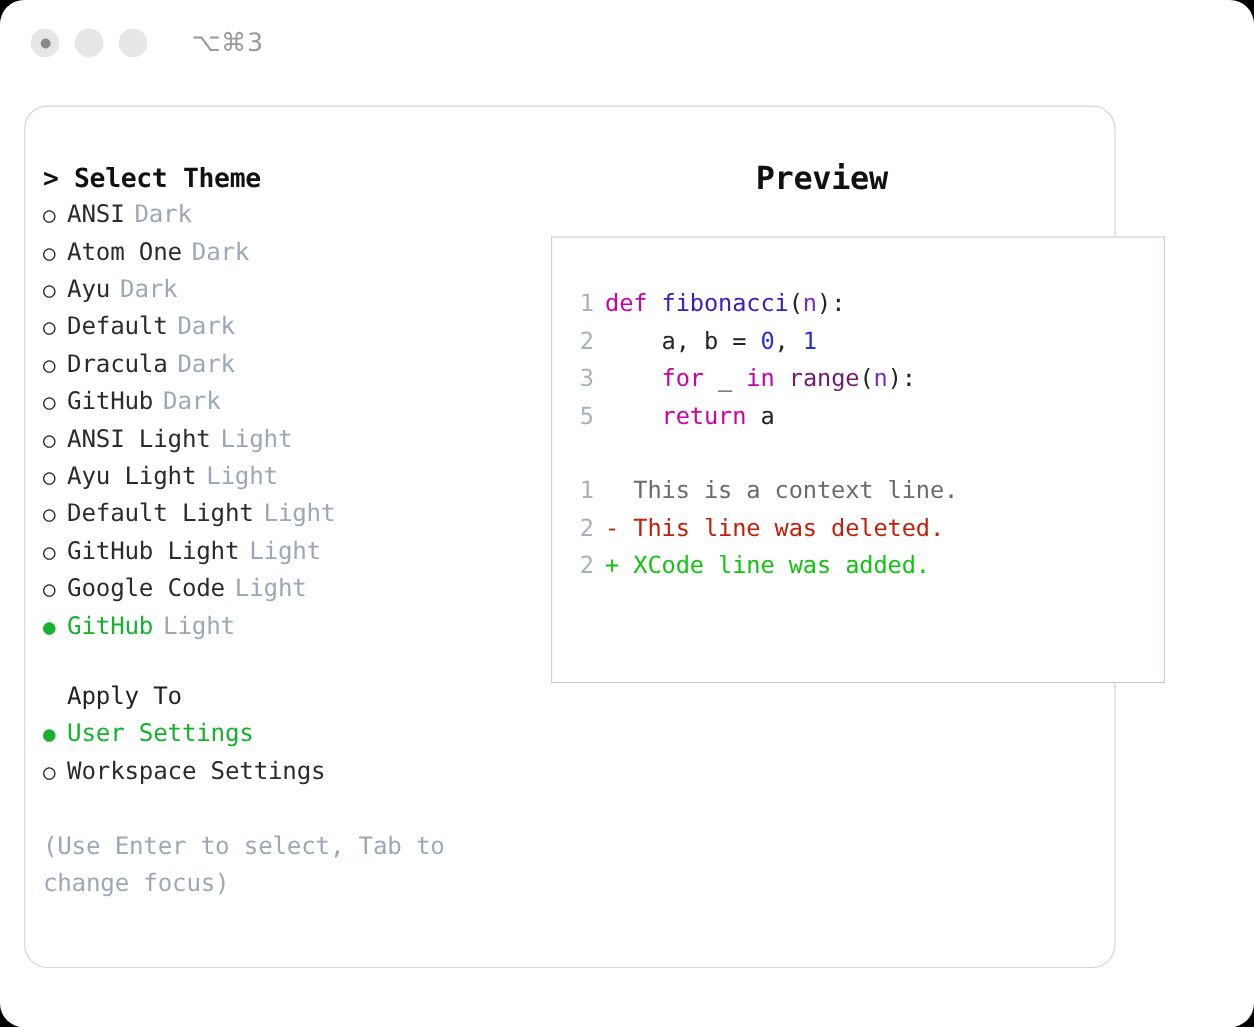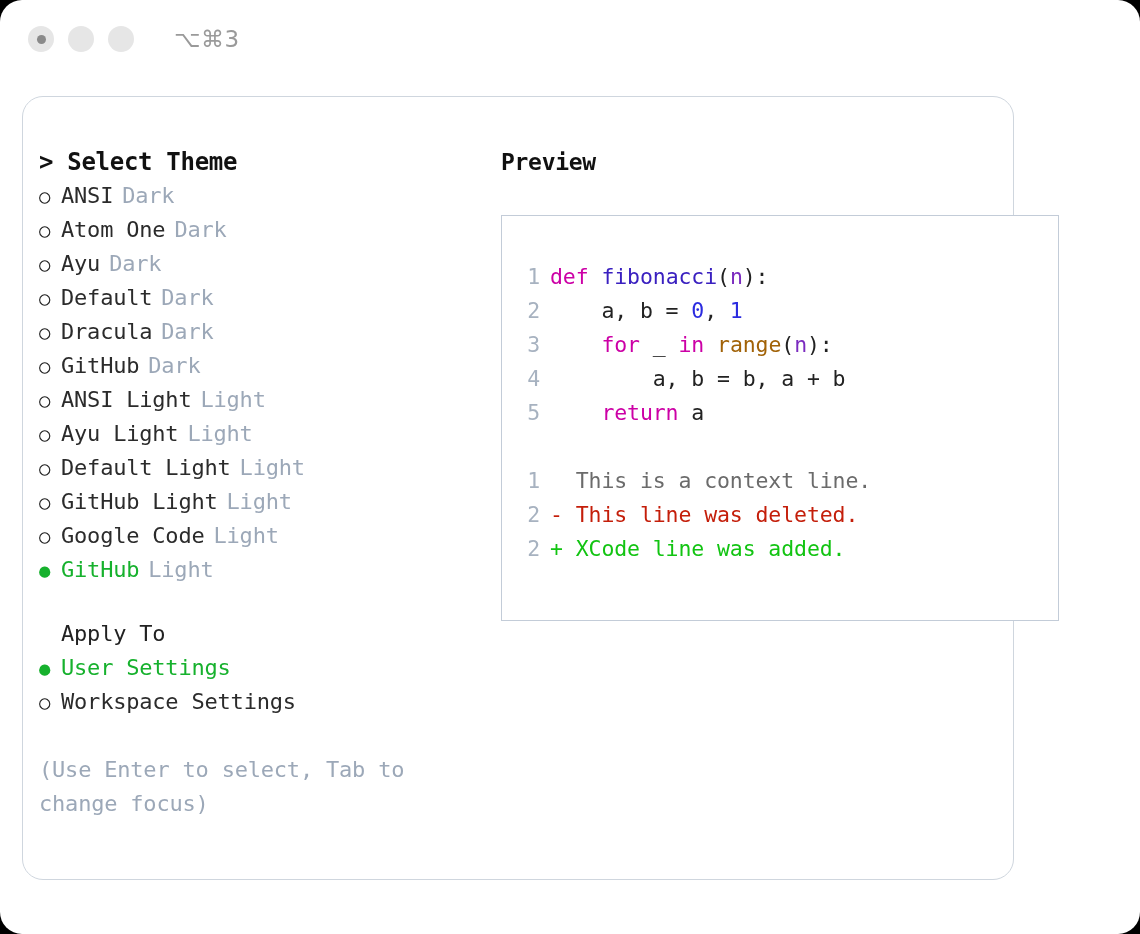"Preview" .preview-title { font-size: 23px -> 29px; text-align: none -> center }
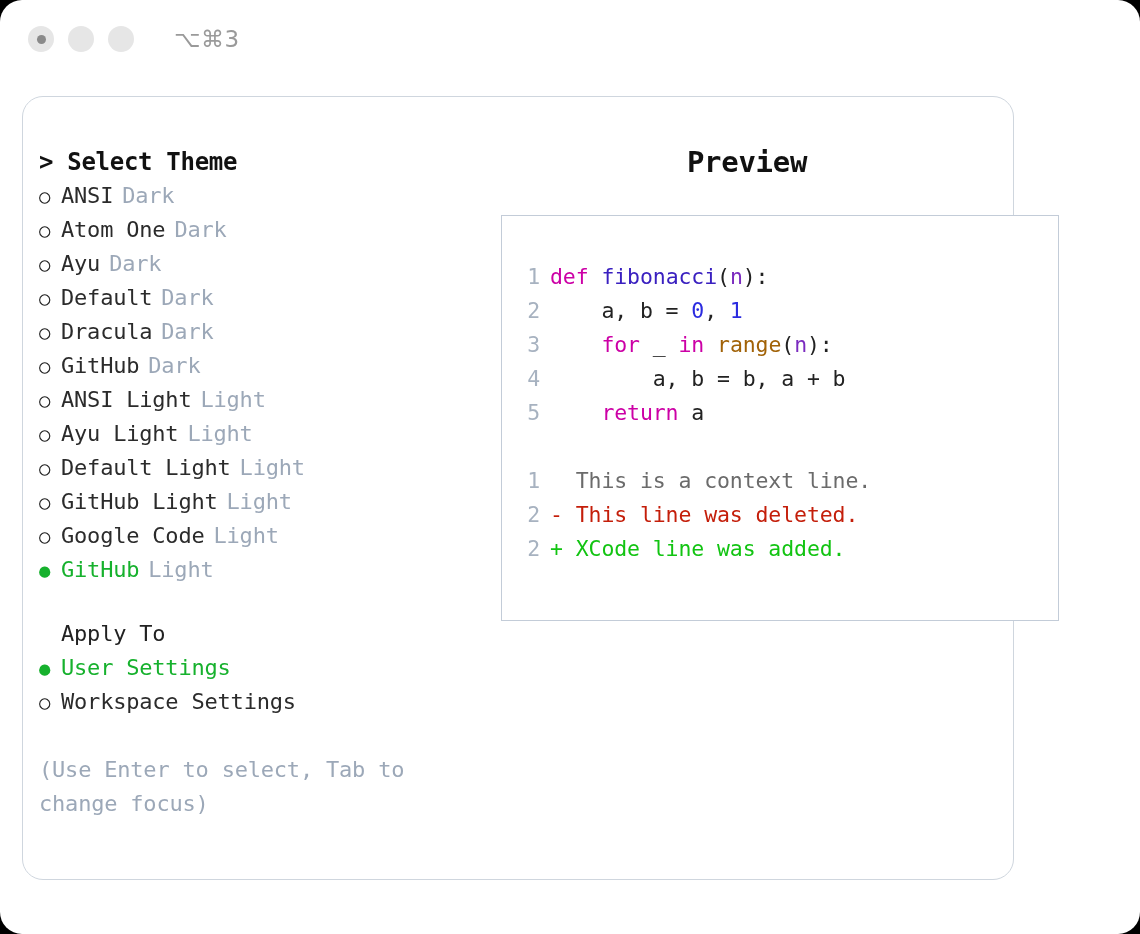"range" .tok-call { color: #a16207 -> #701a75 }
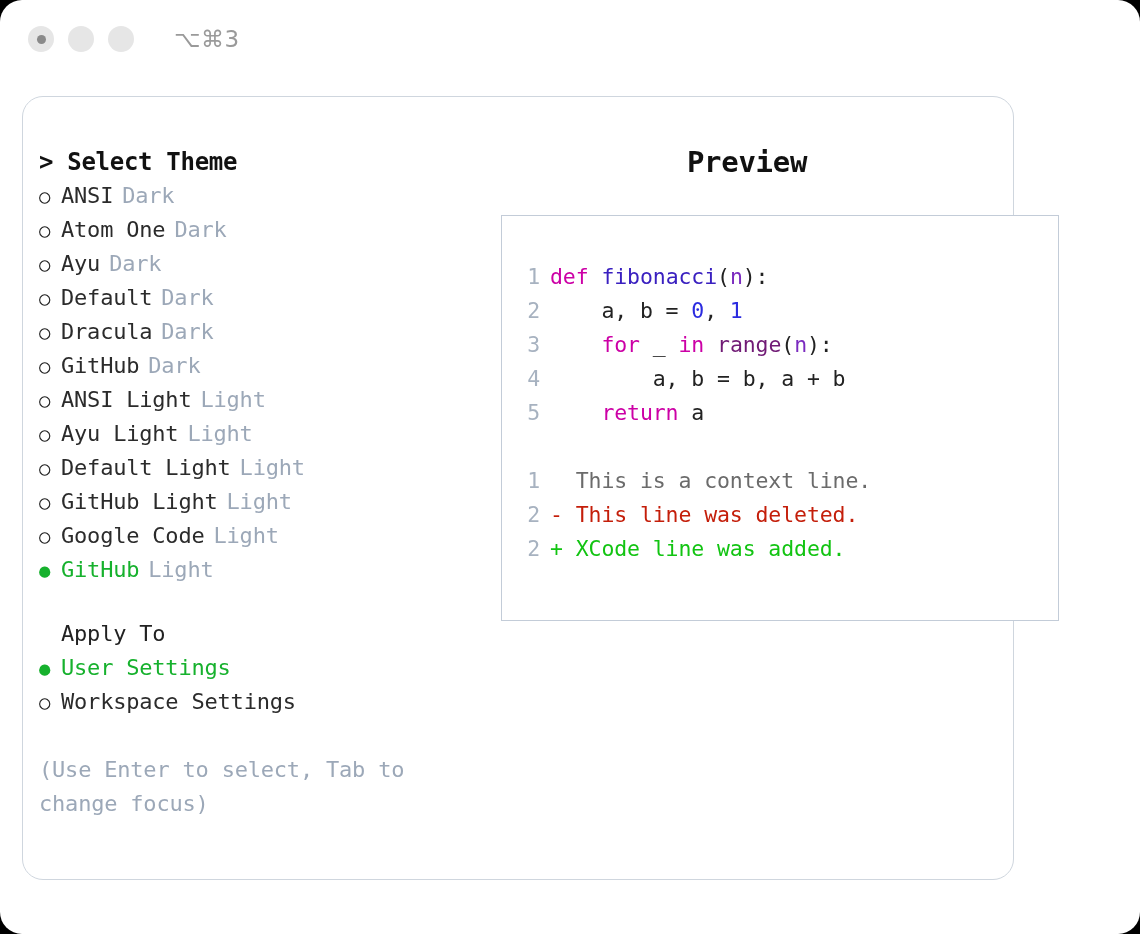"4 a, b = b," div.code-line { html: <div><span>4</span><span> a, b = b, a + b</span></div> -> none }
